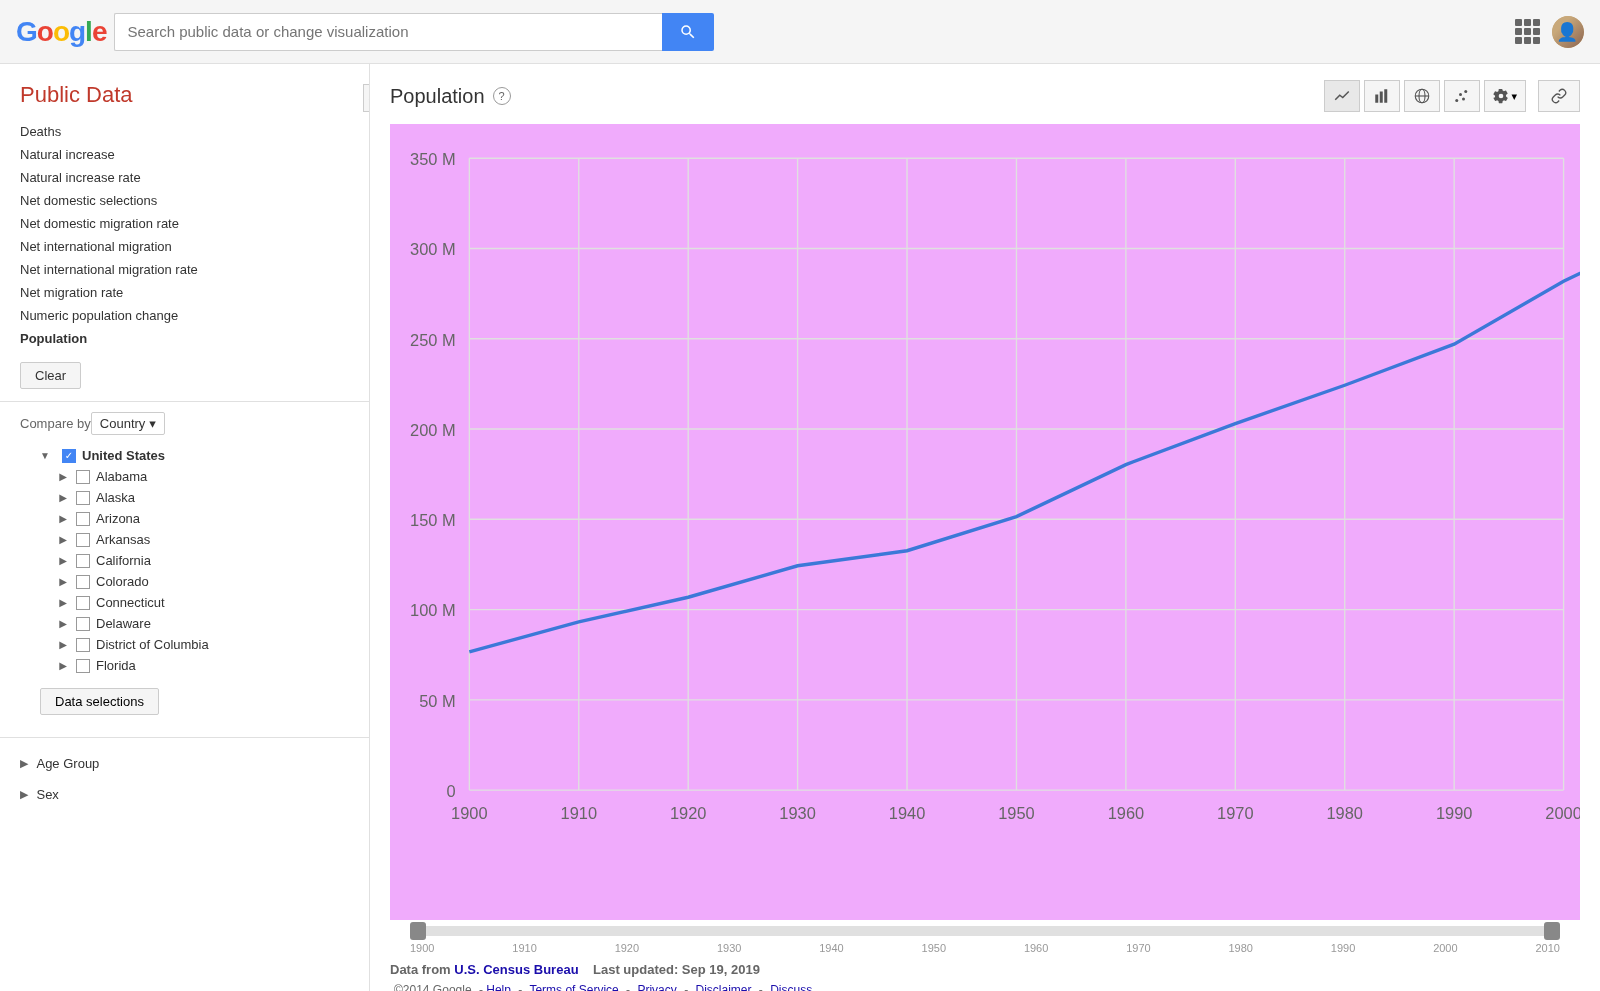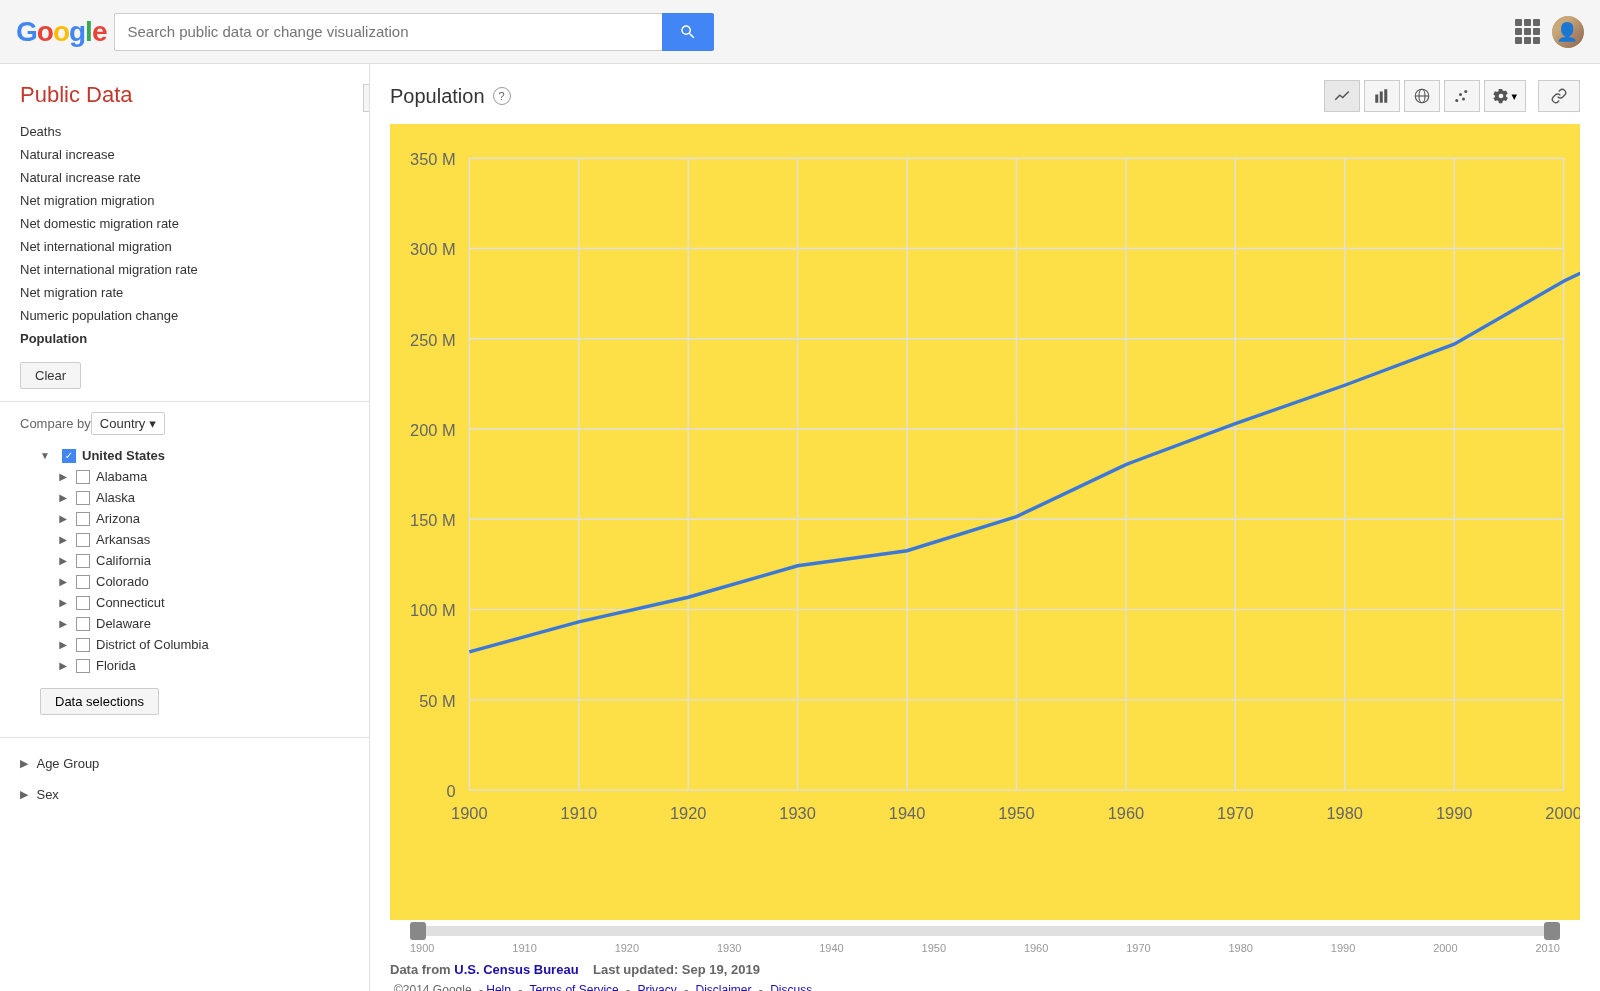"350 M" #chart-svg-container { background: #fde047 -> #f0abfc }
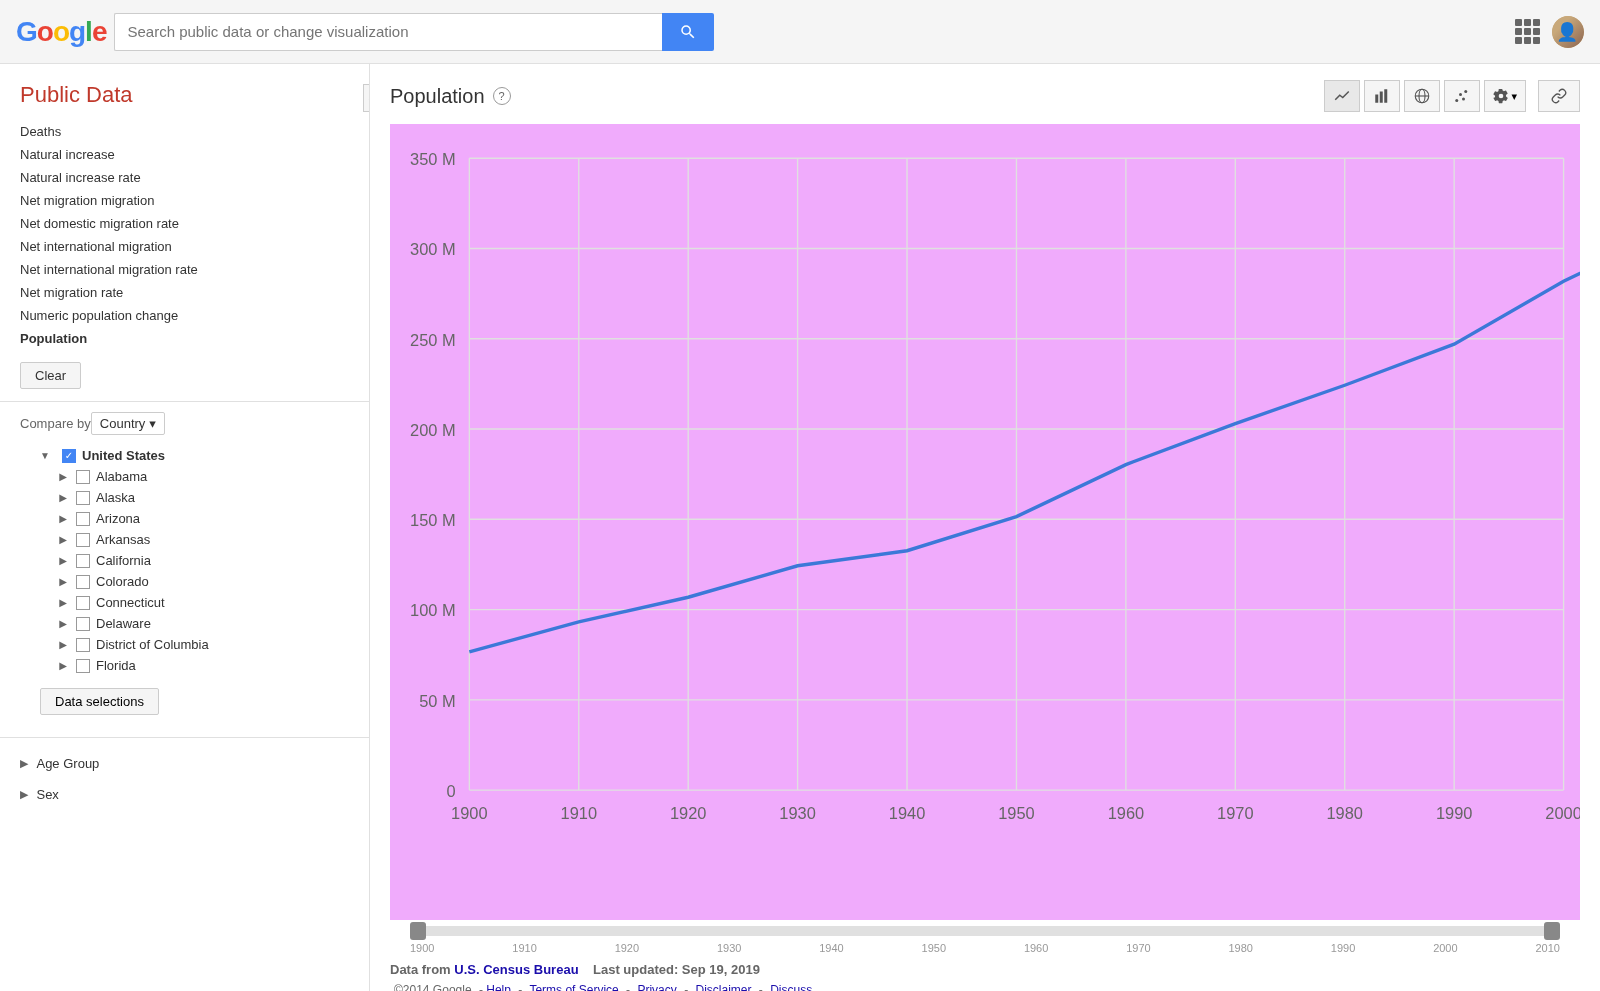"Net migration migration" div.menu-item { text: migration migration -> domestic selections }
